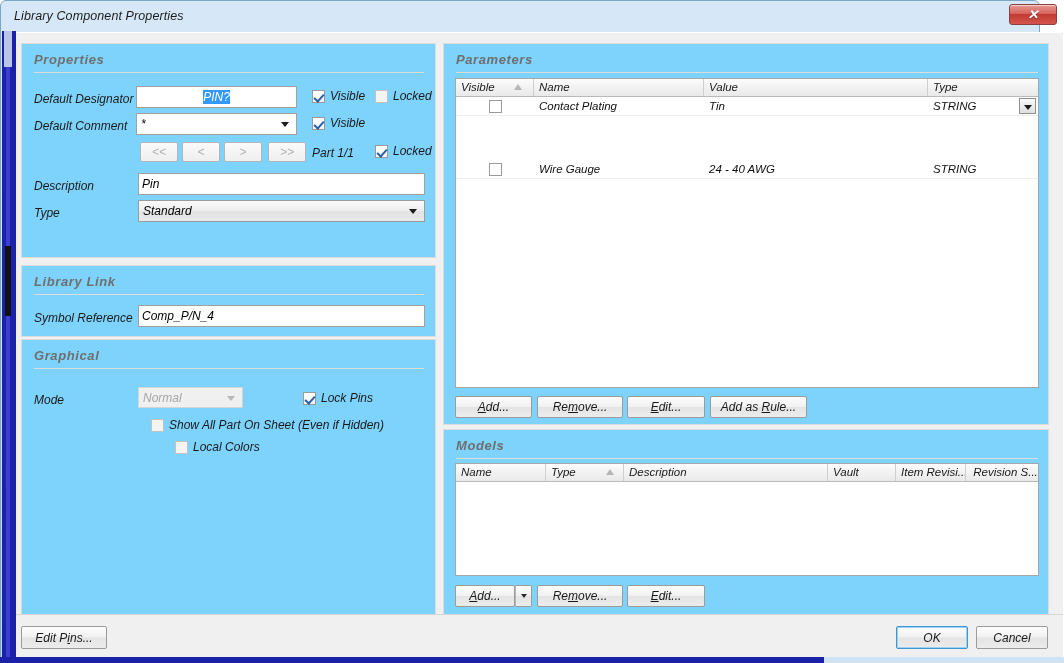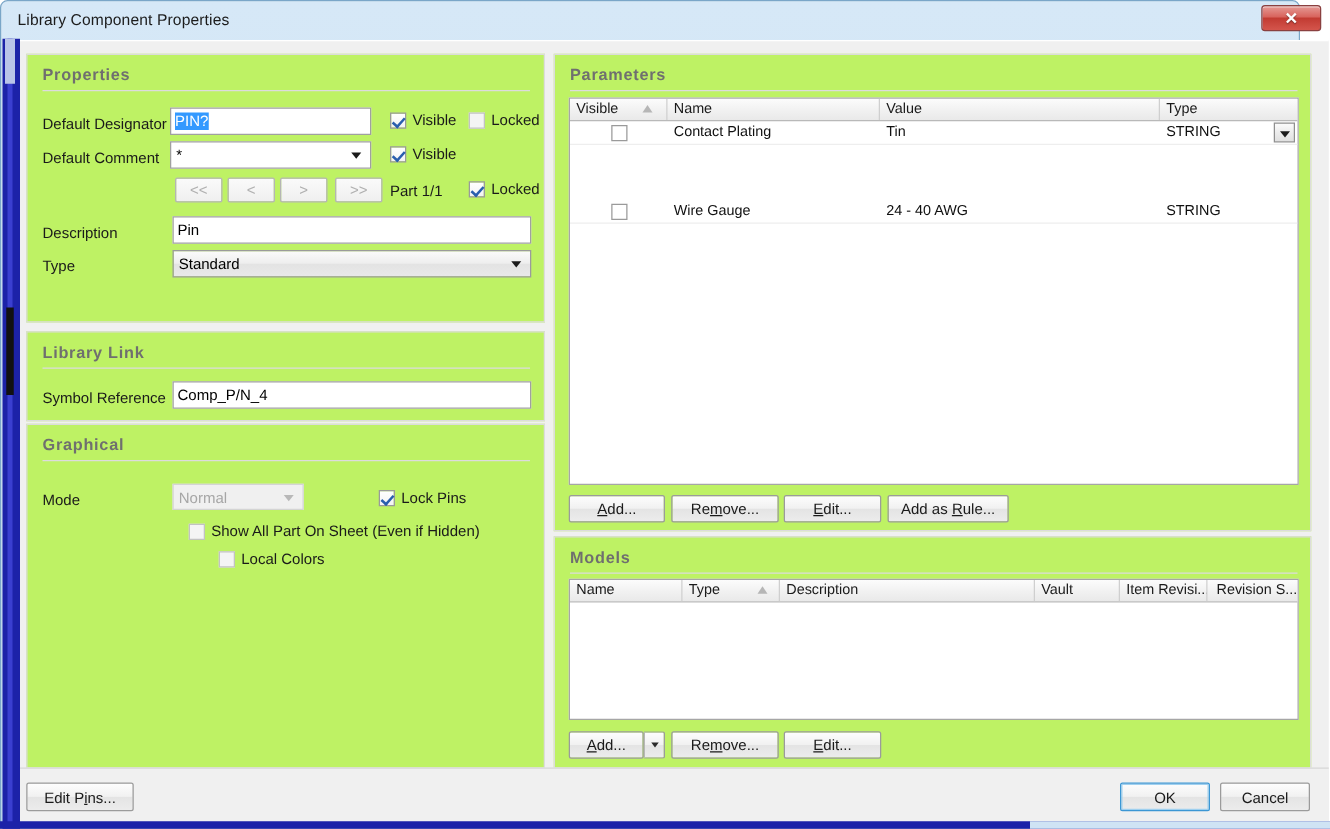"Library Component Properties" #window { font-style: none -> italic }
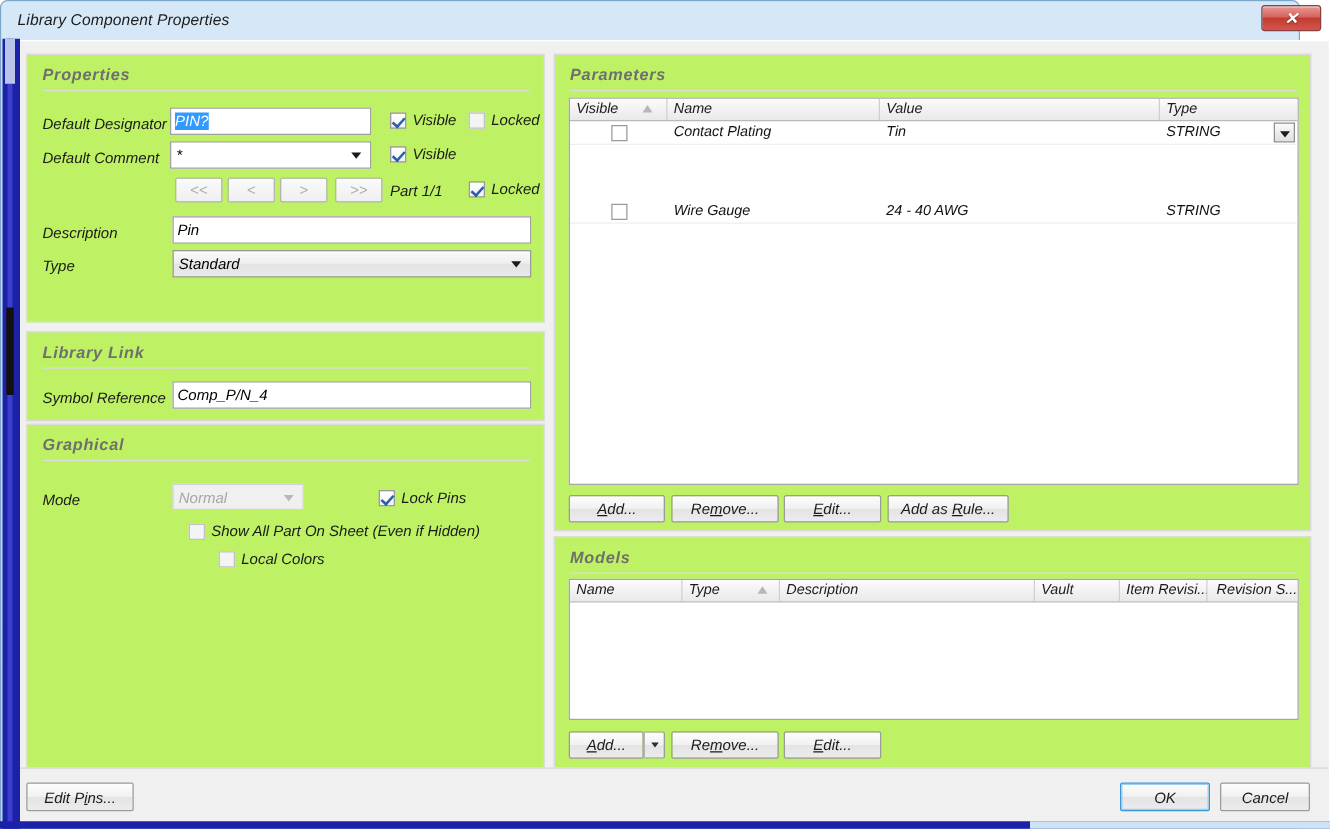"Properties" .group { background: #bef264 -> #7dd3fc }
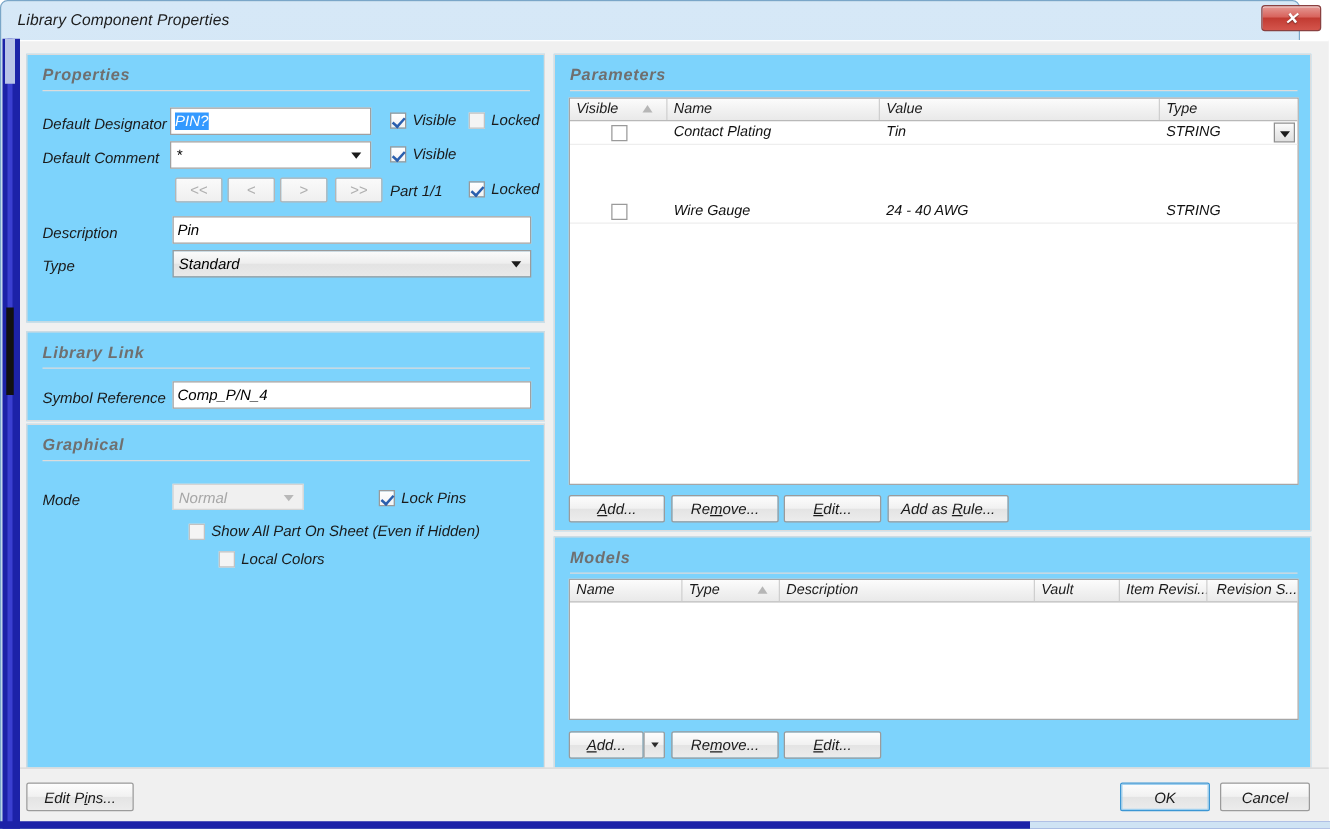"PIN?" div.tinput { justify-content: none -> center }
